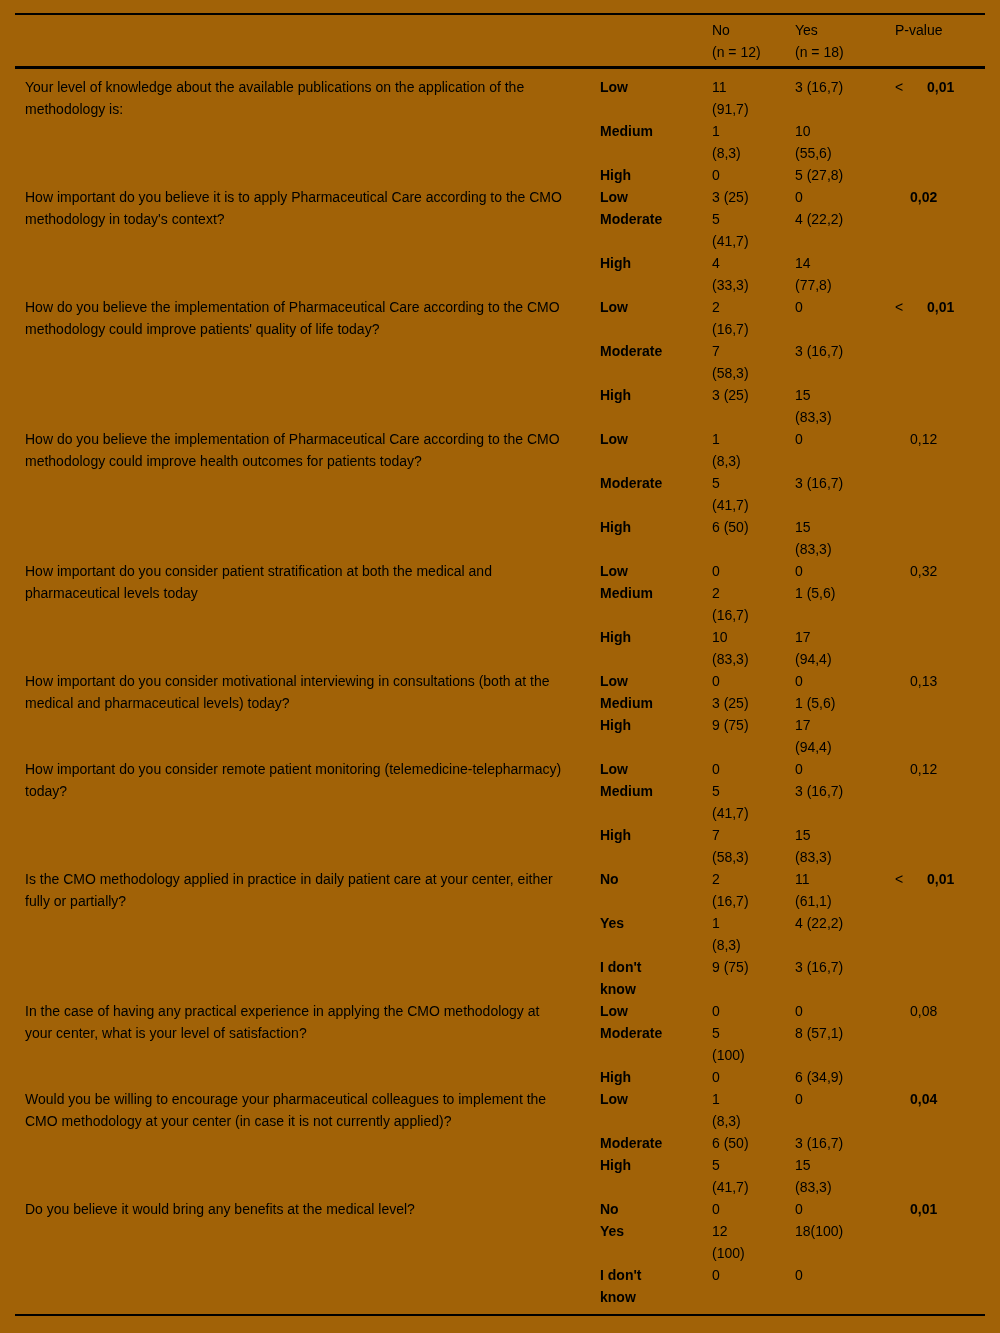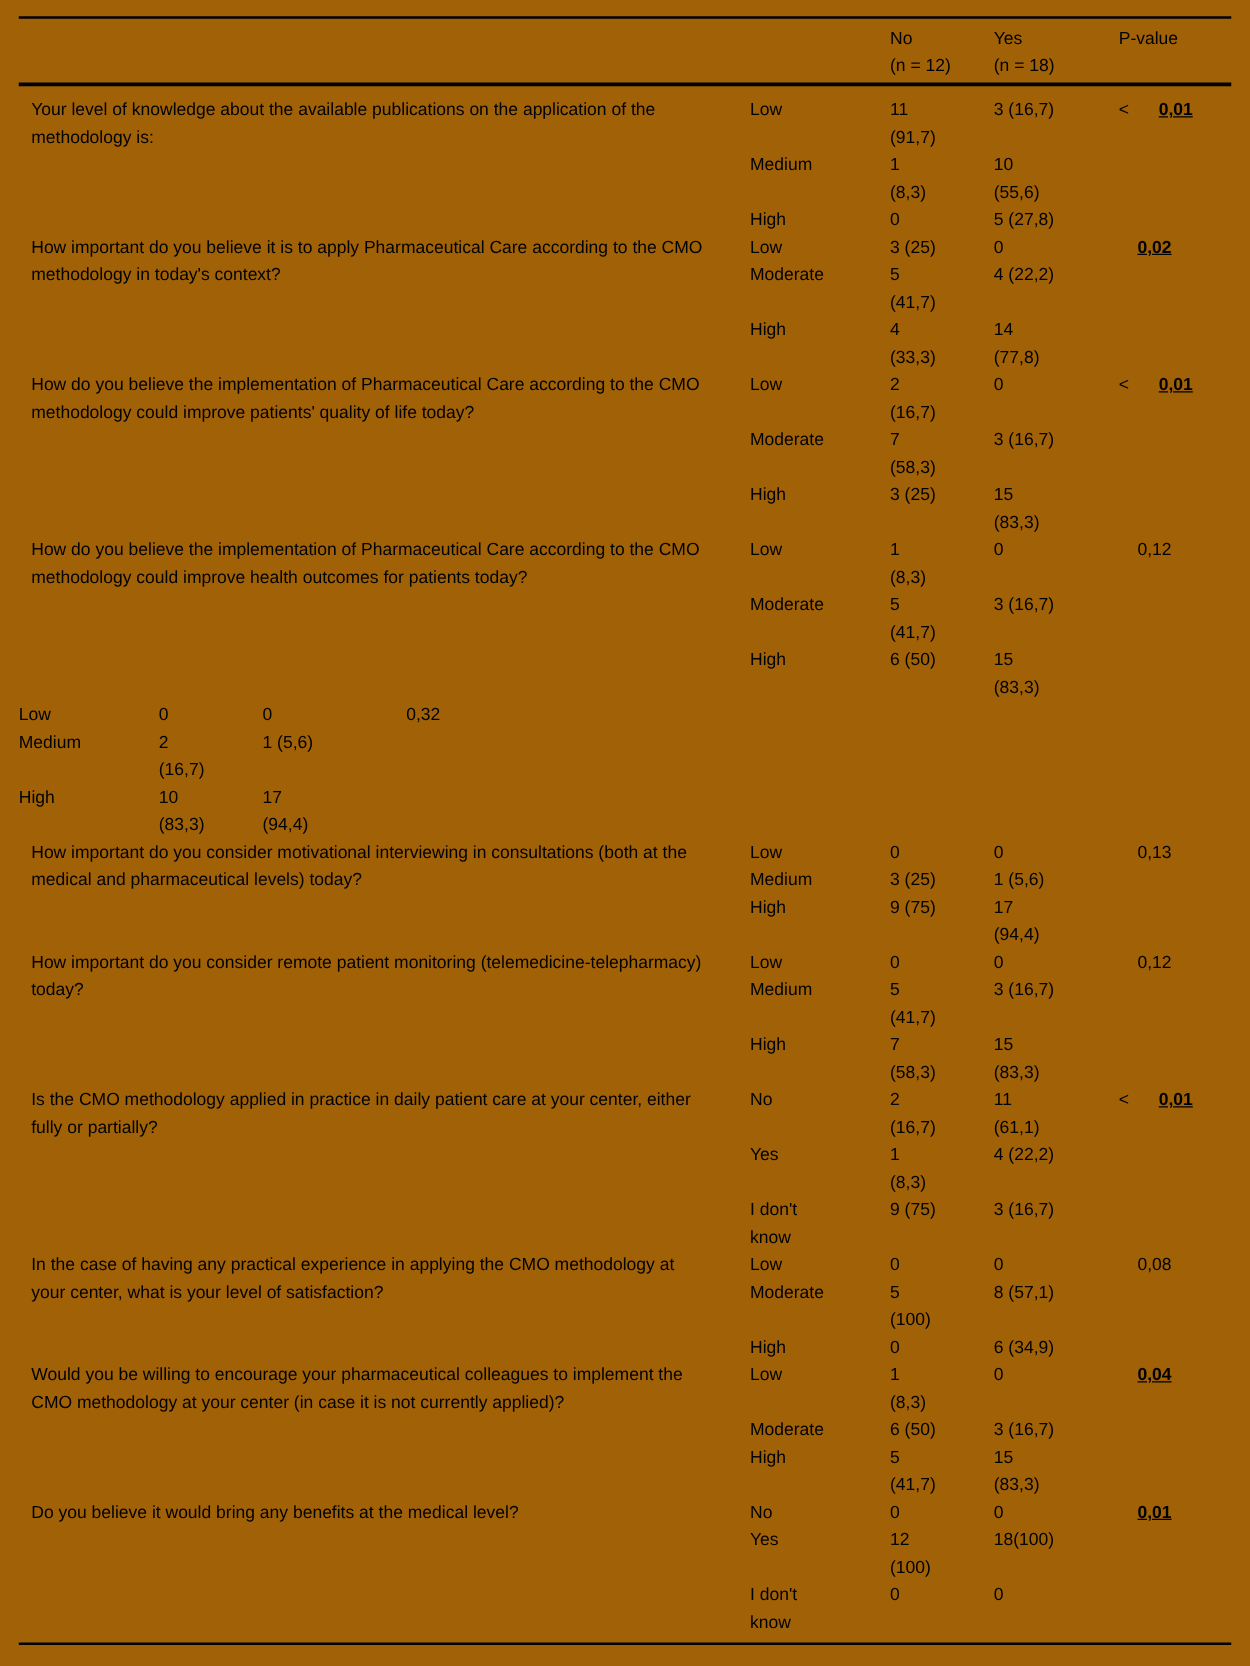"Low" .cat { font-weight: none -> bold }
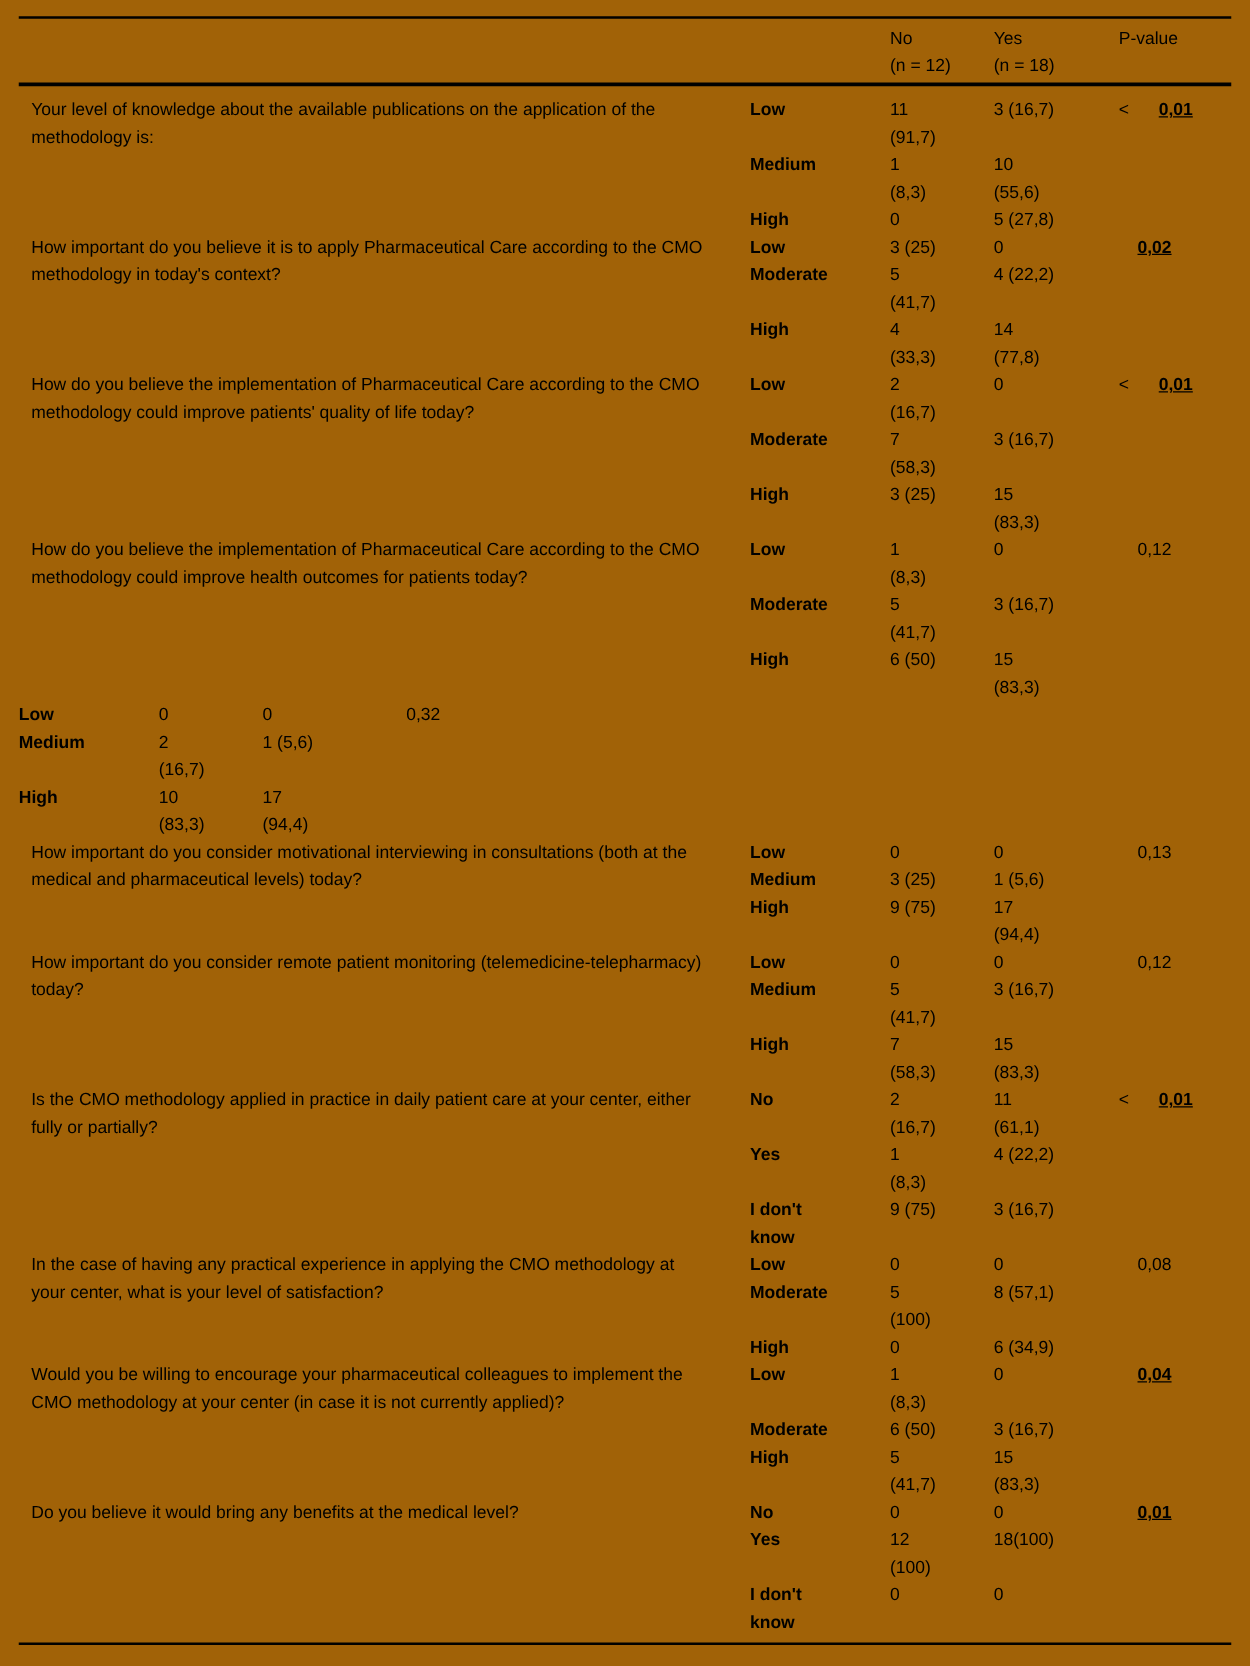"0,01" .bold { text-decoration: underline -> none }
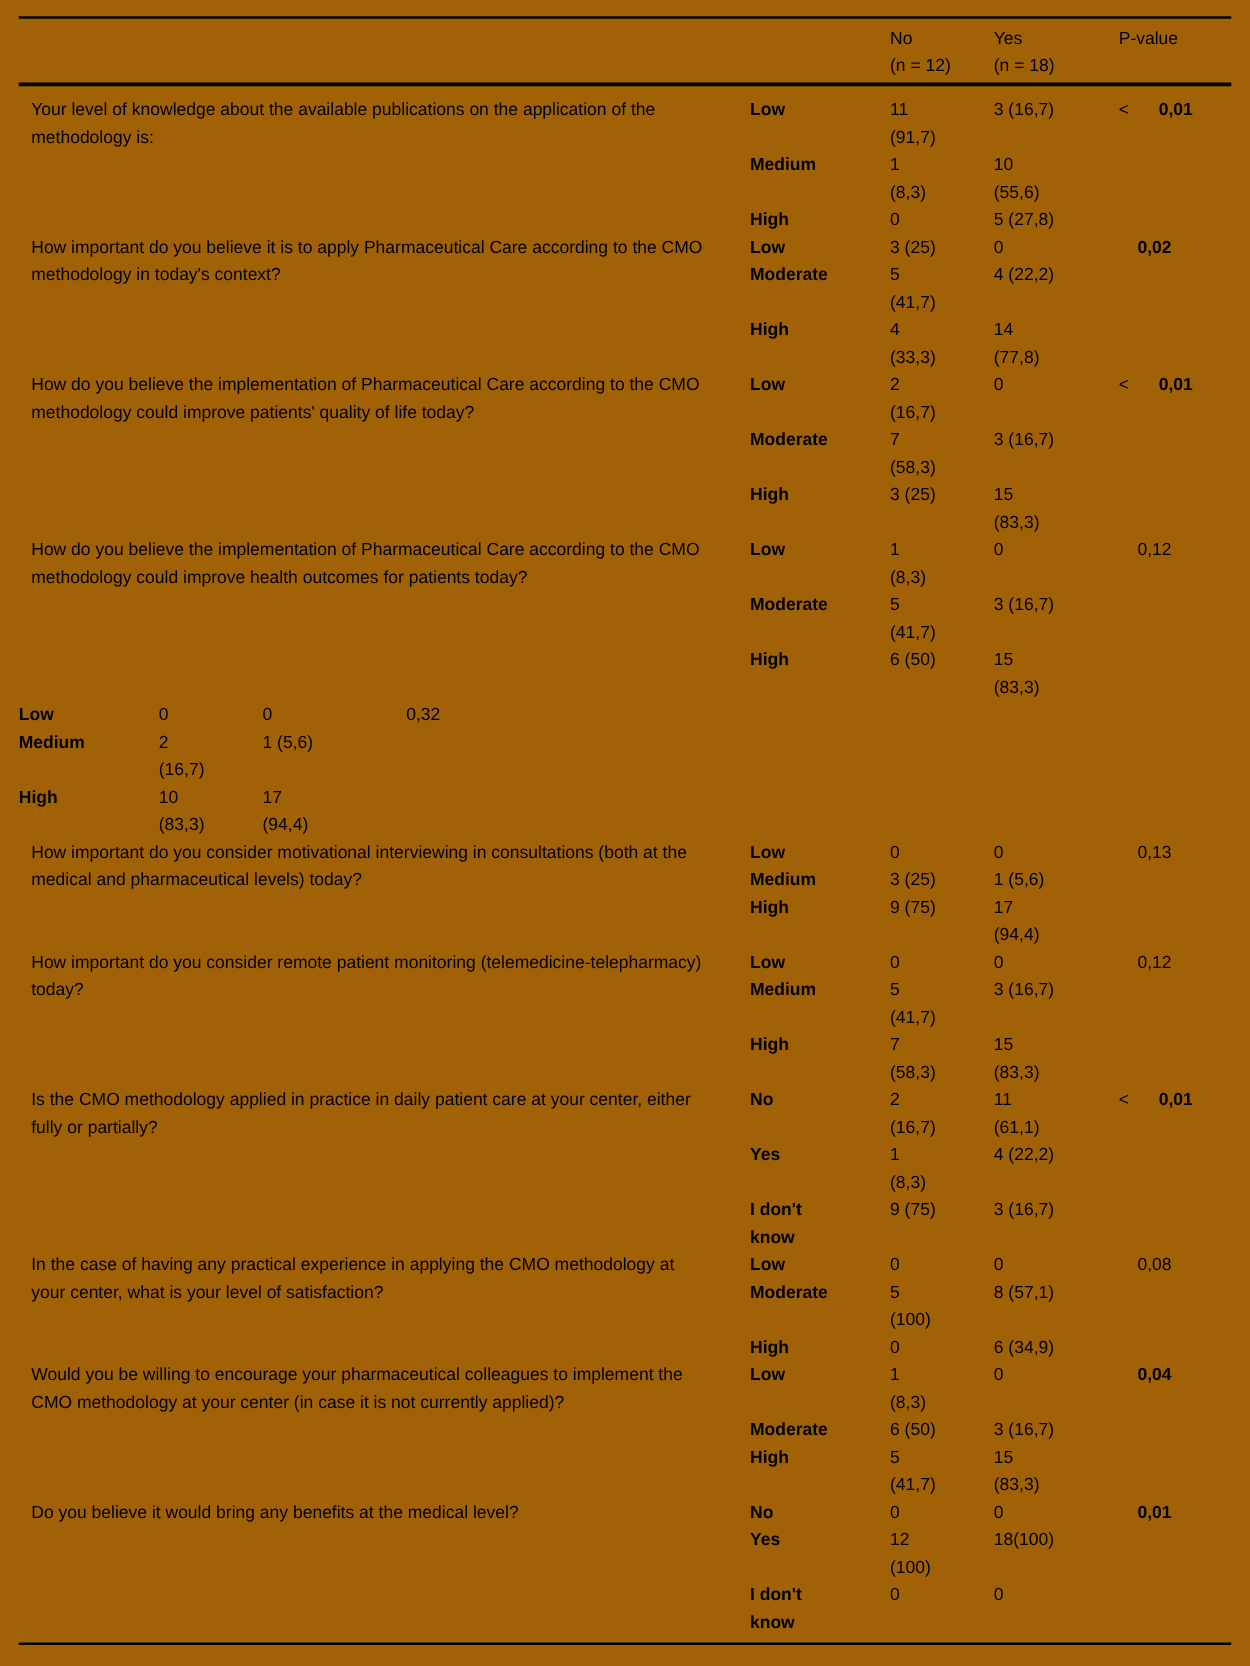"How important do you consider patient" div.cell { html: none -> <div>How important do you consider patient stratification at both the medical and pharmaceutical levels today</div> }
